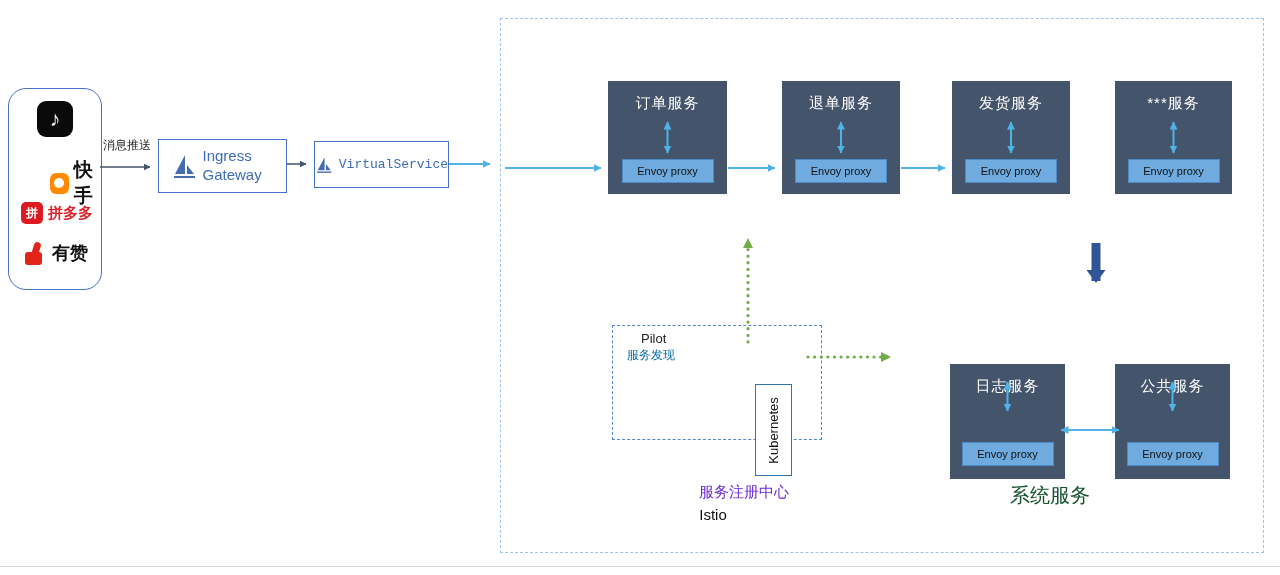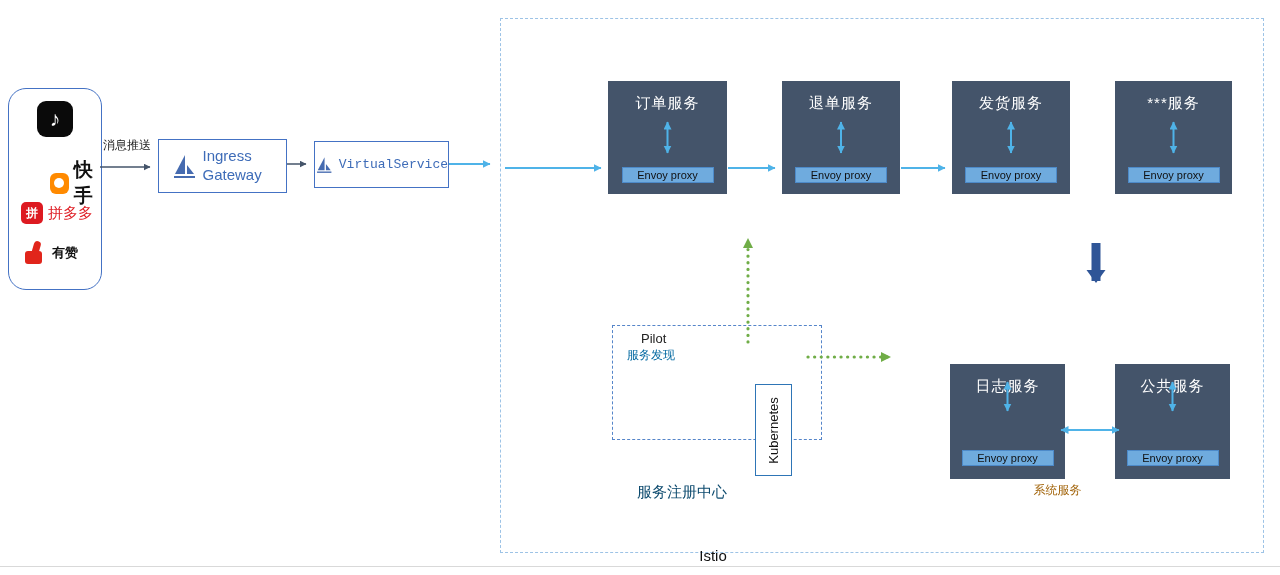"Envoy proxy" .proxy-btn { height: 16px -> 24px }
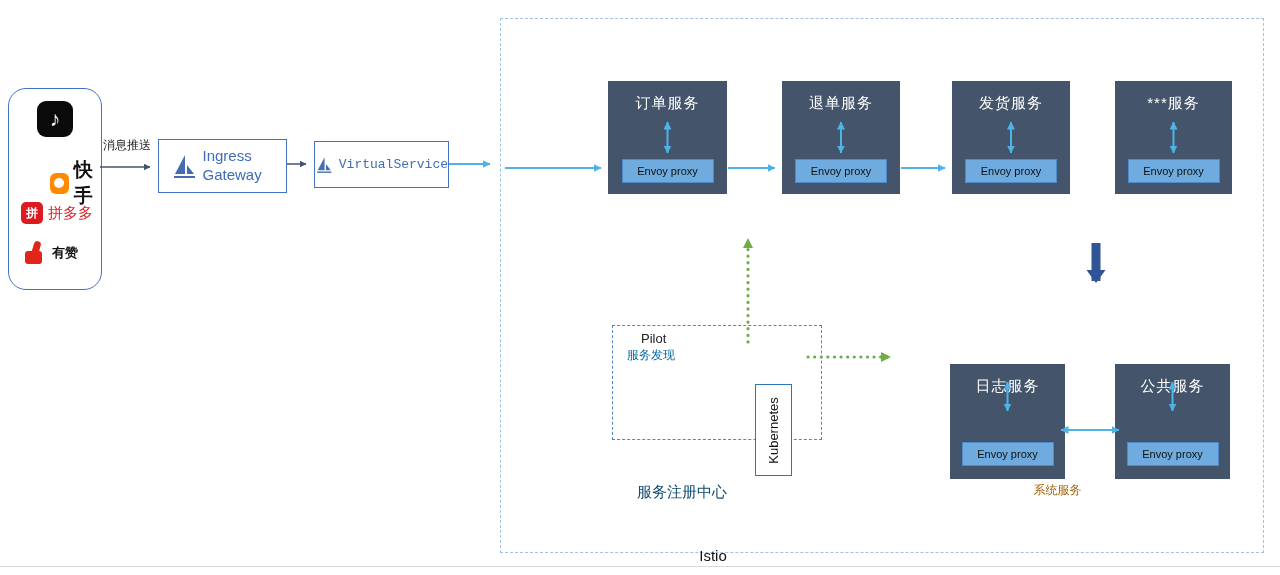"拼多多" .pdd-label { font-weight: normal -> bold }
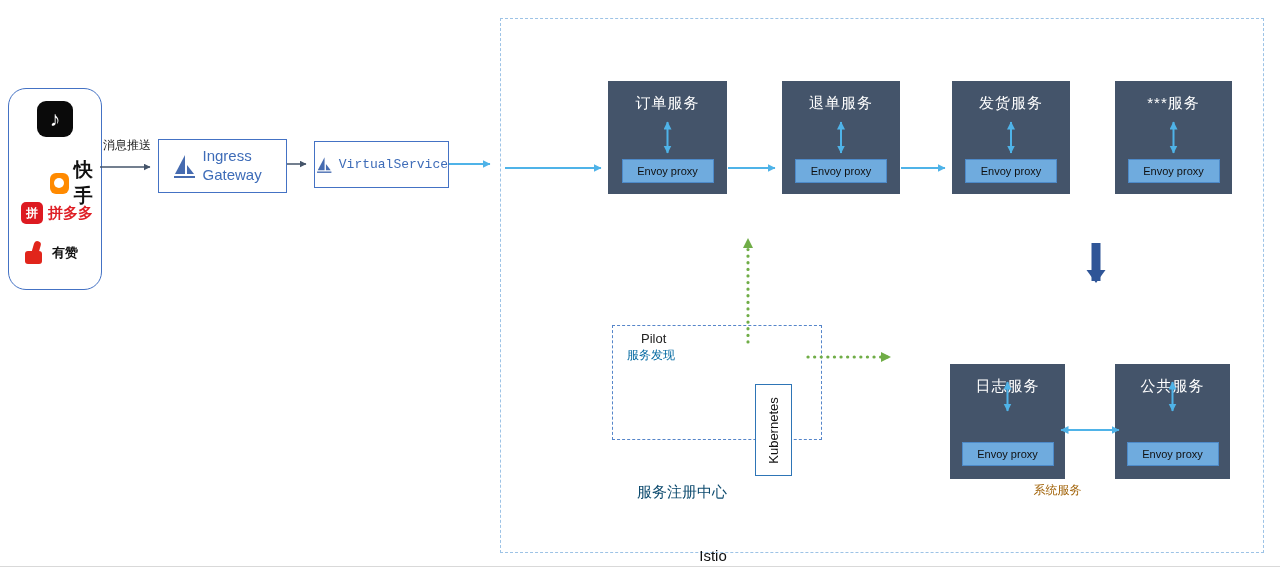"有赞" .yz-label { font-size: 13px -> 18px }
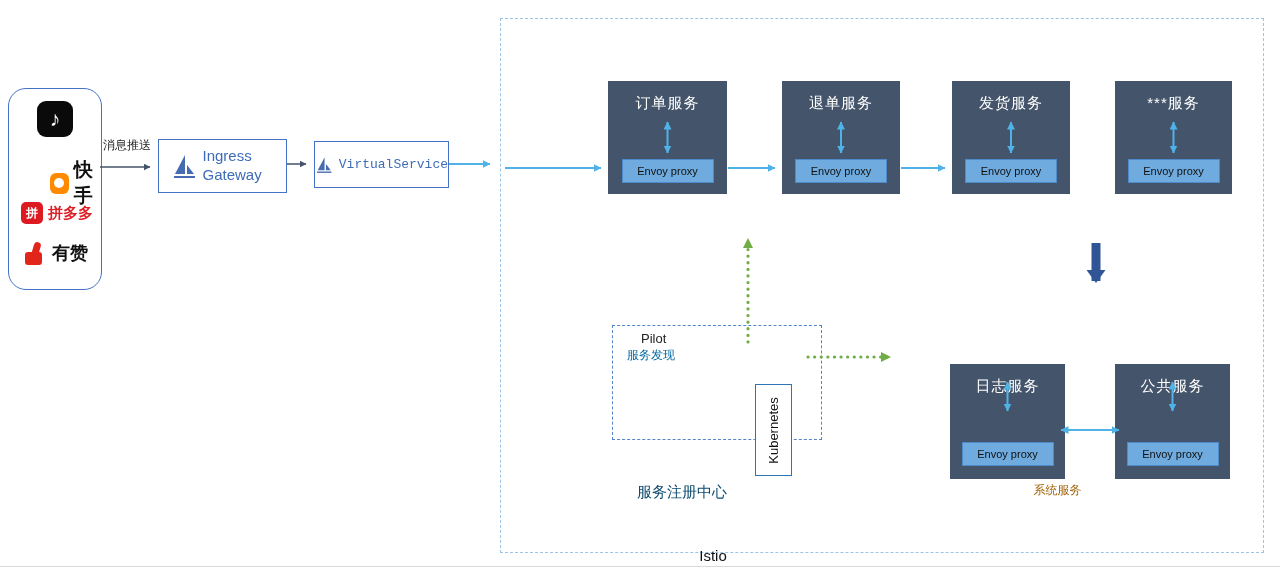"服务注册中心" .registry-label { color: #0c4a6e -> #6d28d9; text-align: left -> right }
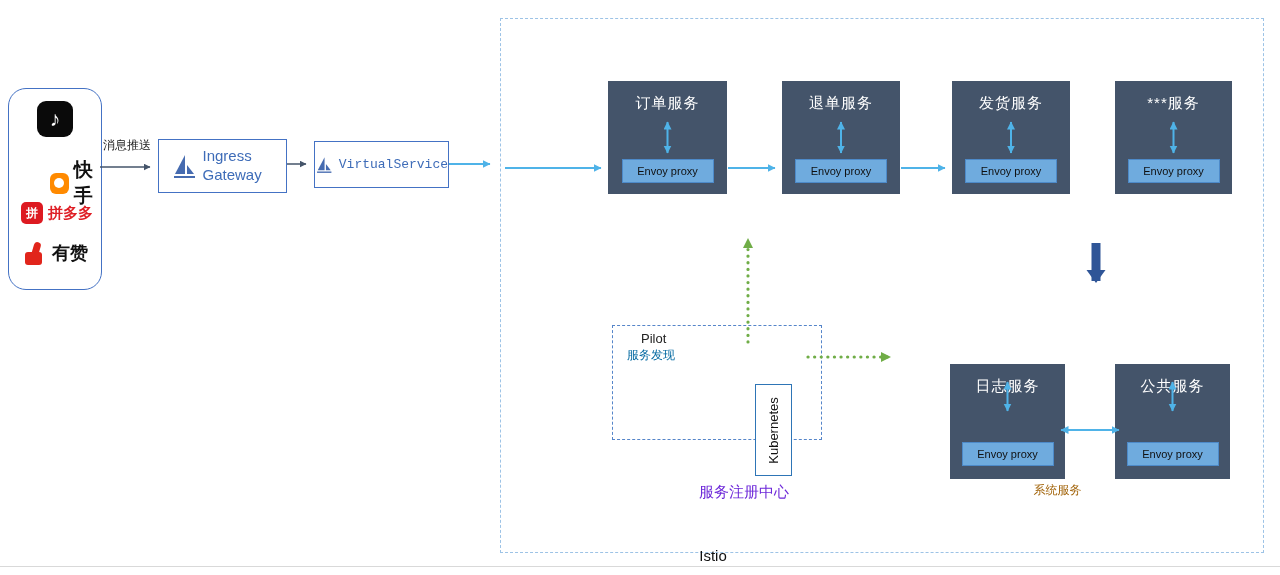"系统服务" .system-label { color: #a16207 -> #14532d; font-size: 12px -> 20px; text-align: center -> none }
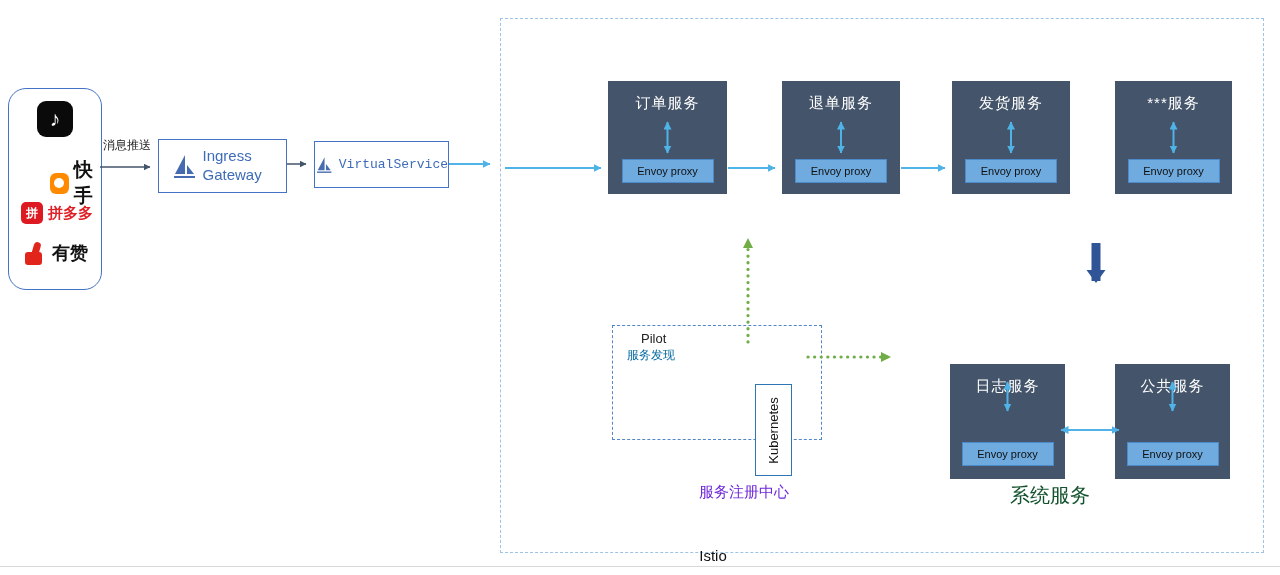"Istio" .istio-label { margin-top: 41px -> none }
